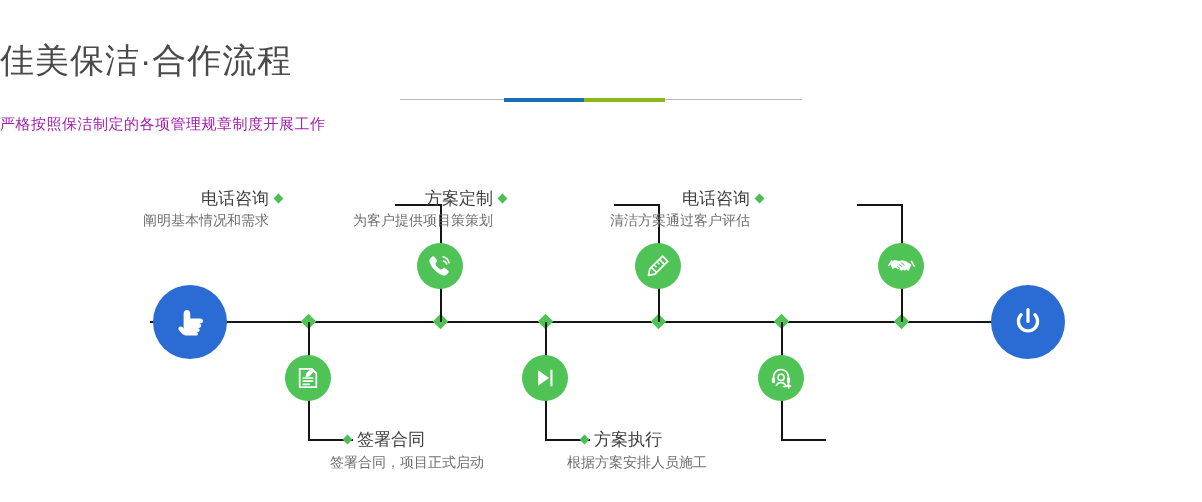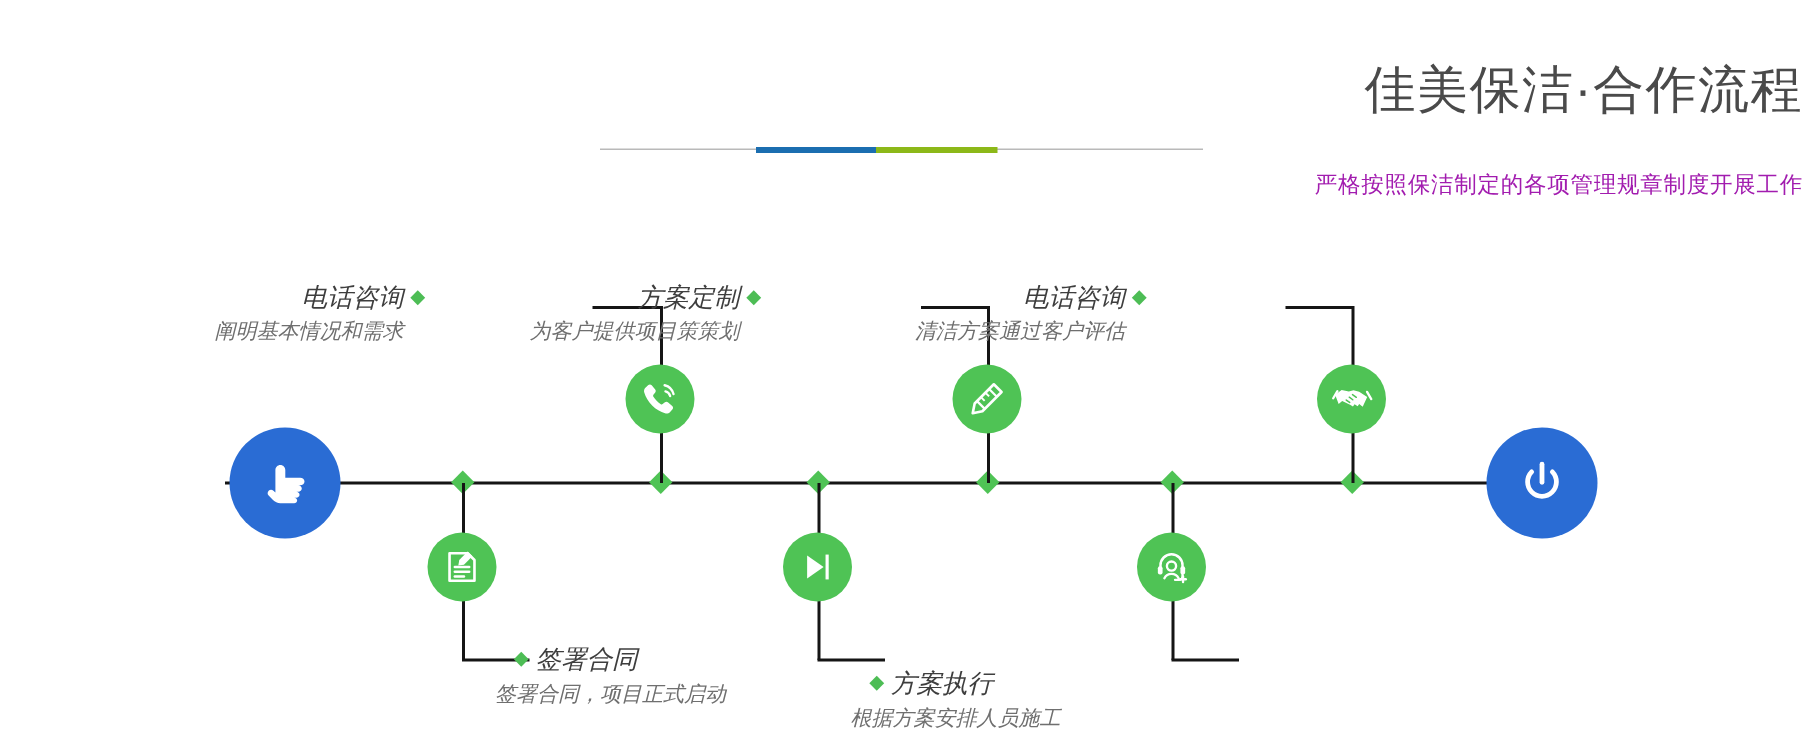"佳美保洁·合作流程" .header { text-align: right -> left }
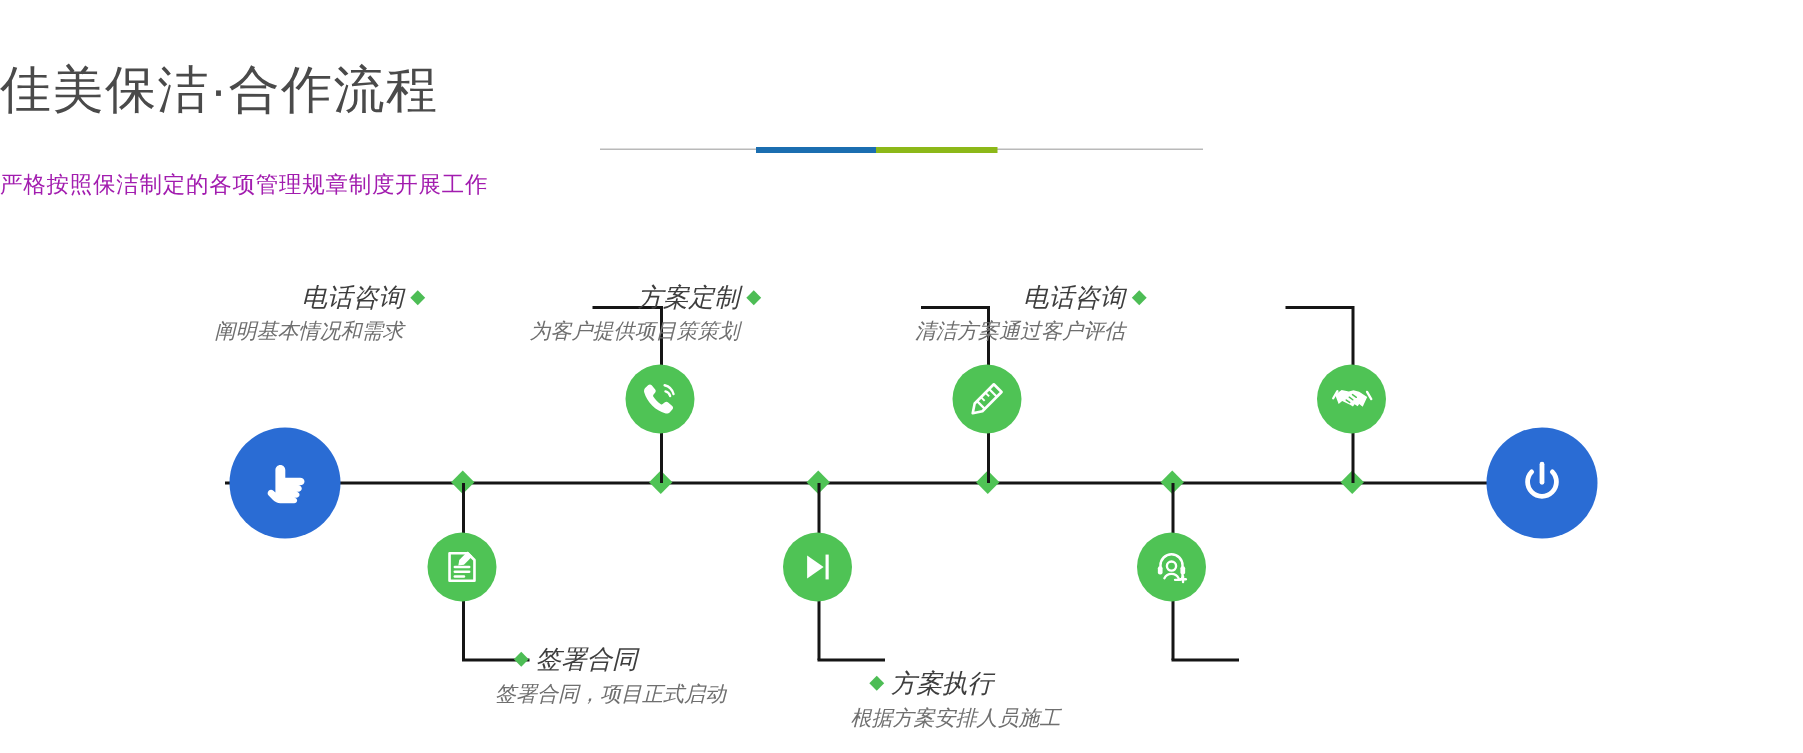"电话咨询" .timeline { font-style: italic -> none }
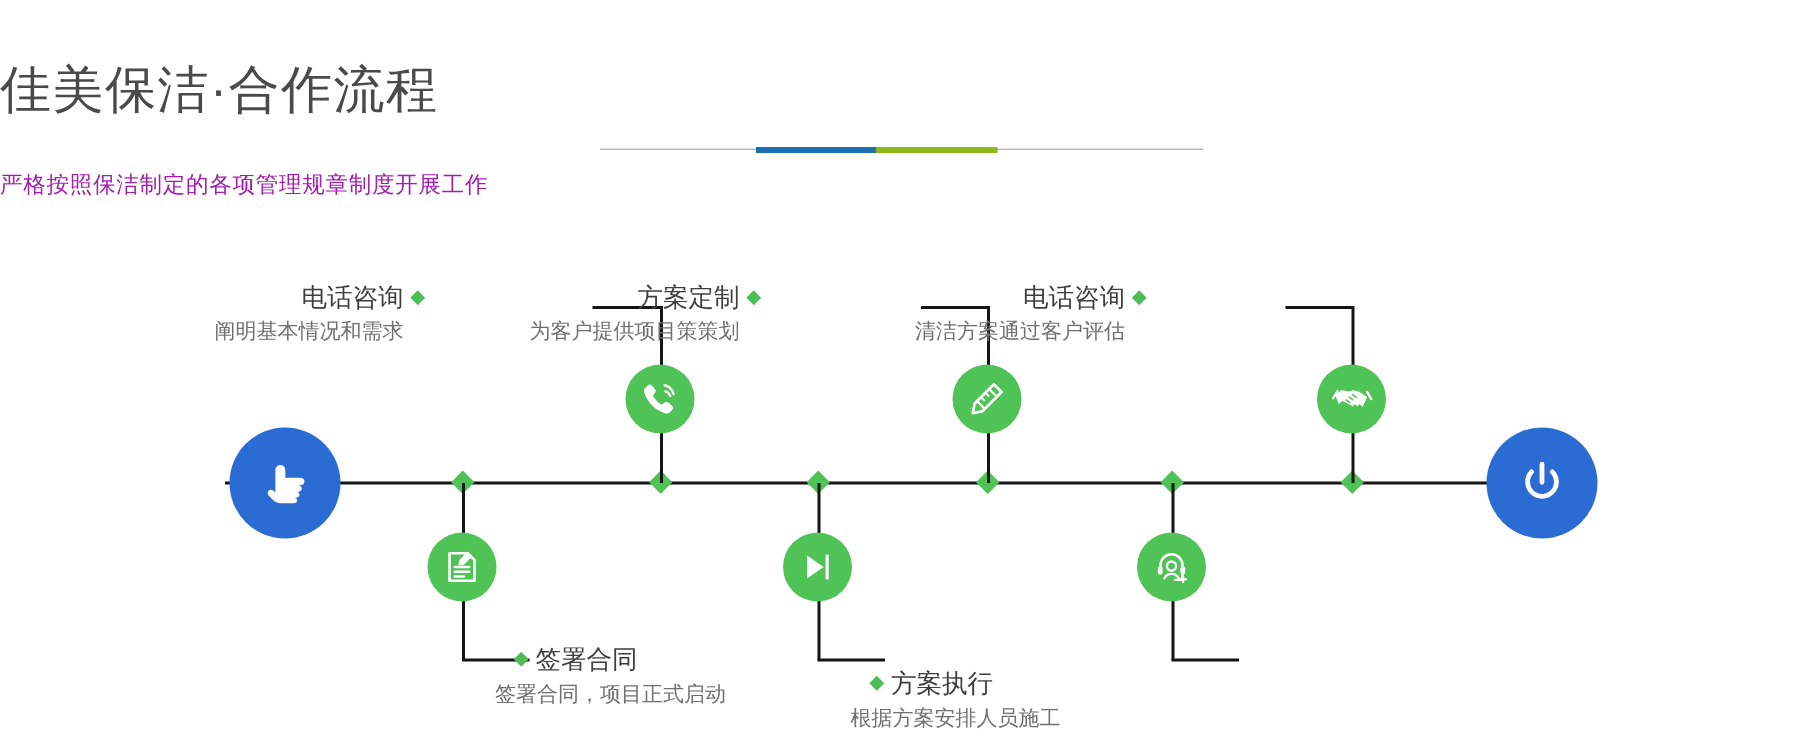"方案执行" div.label { top: 444px -> 428px }
